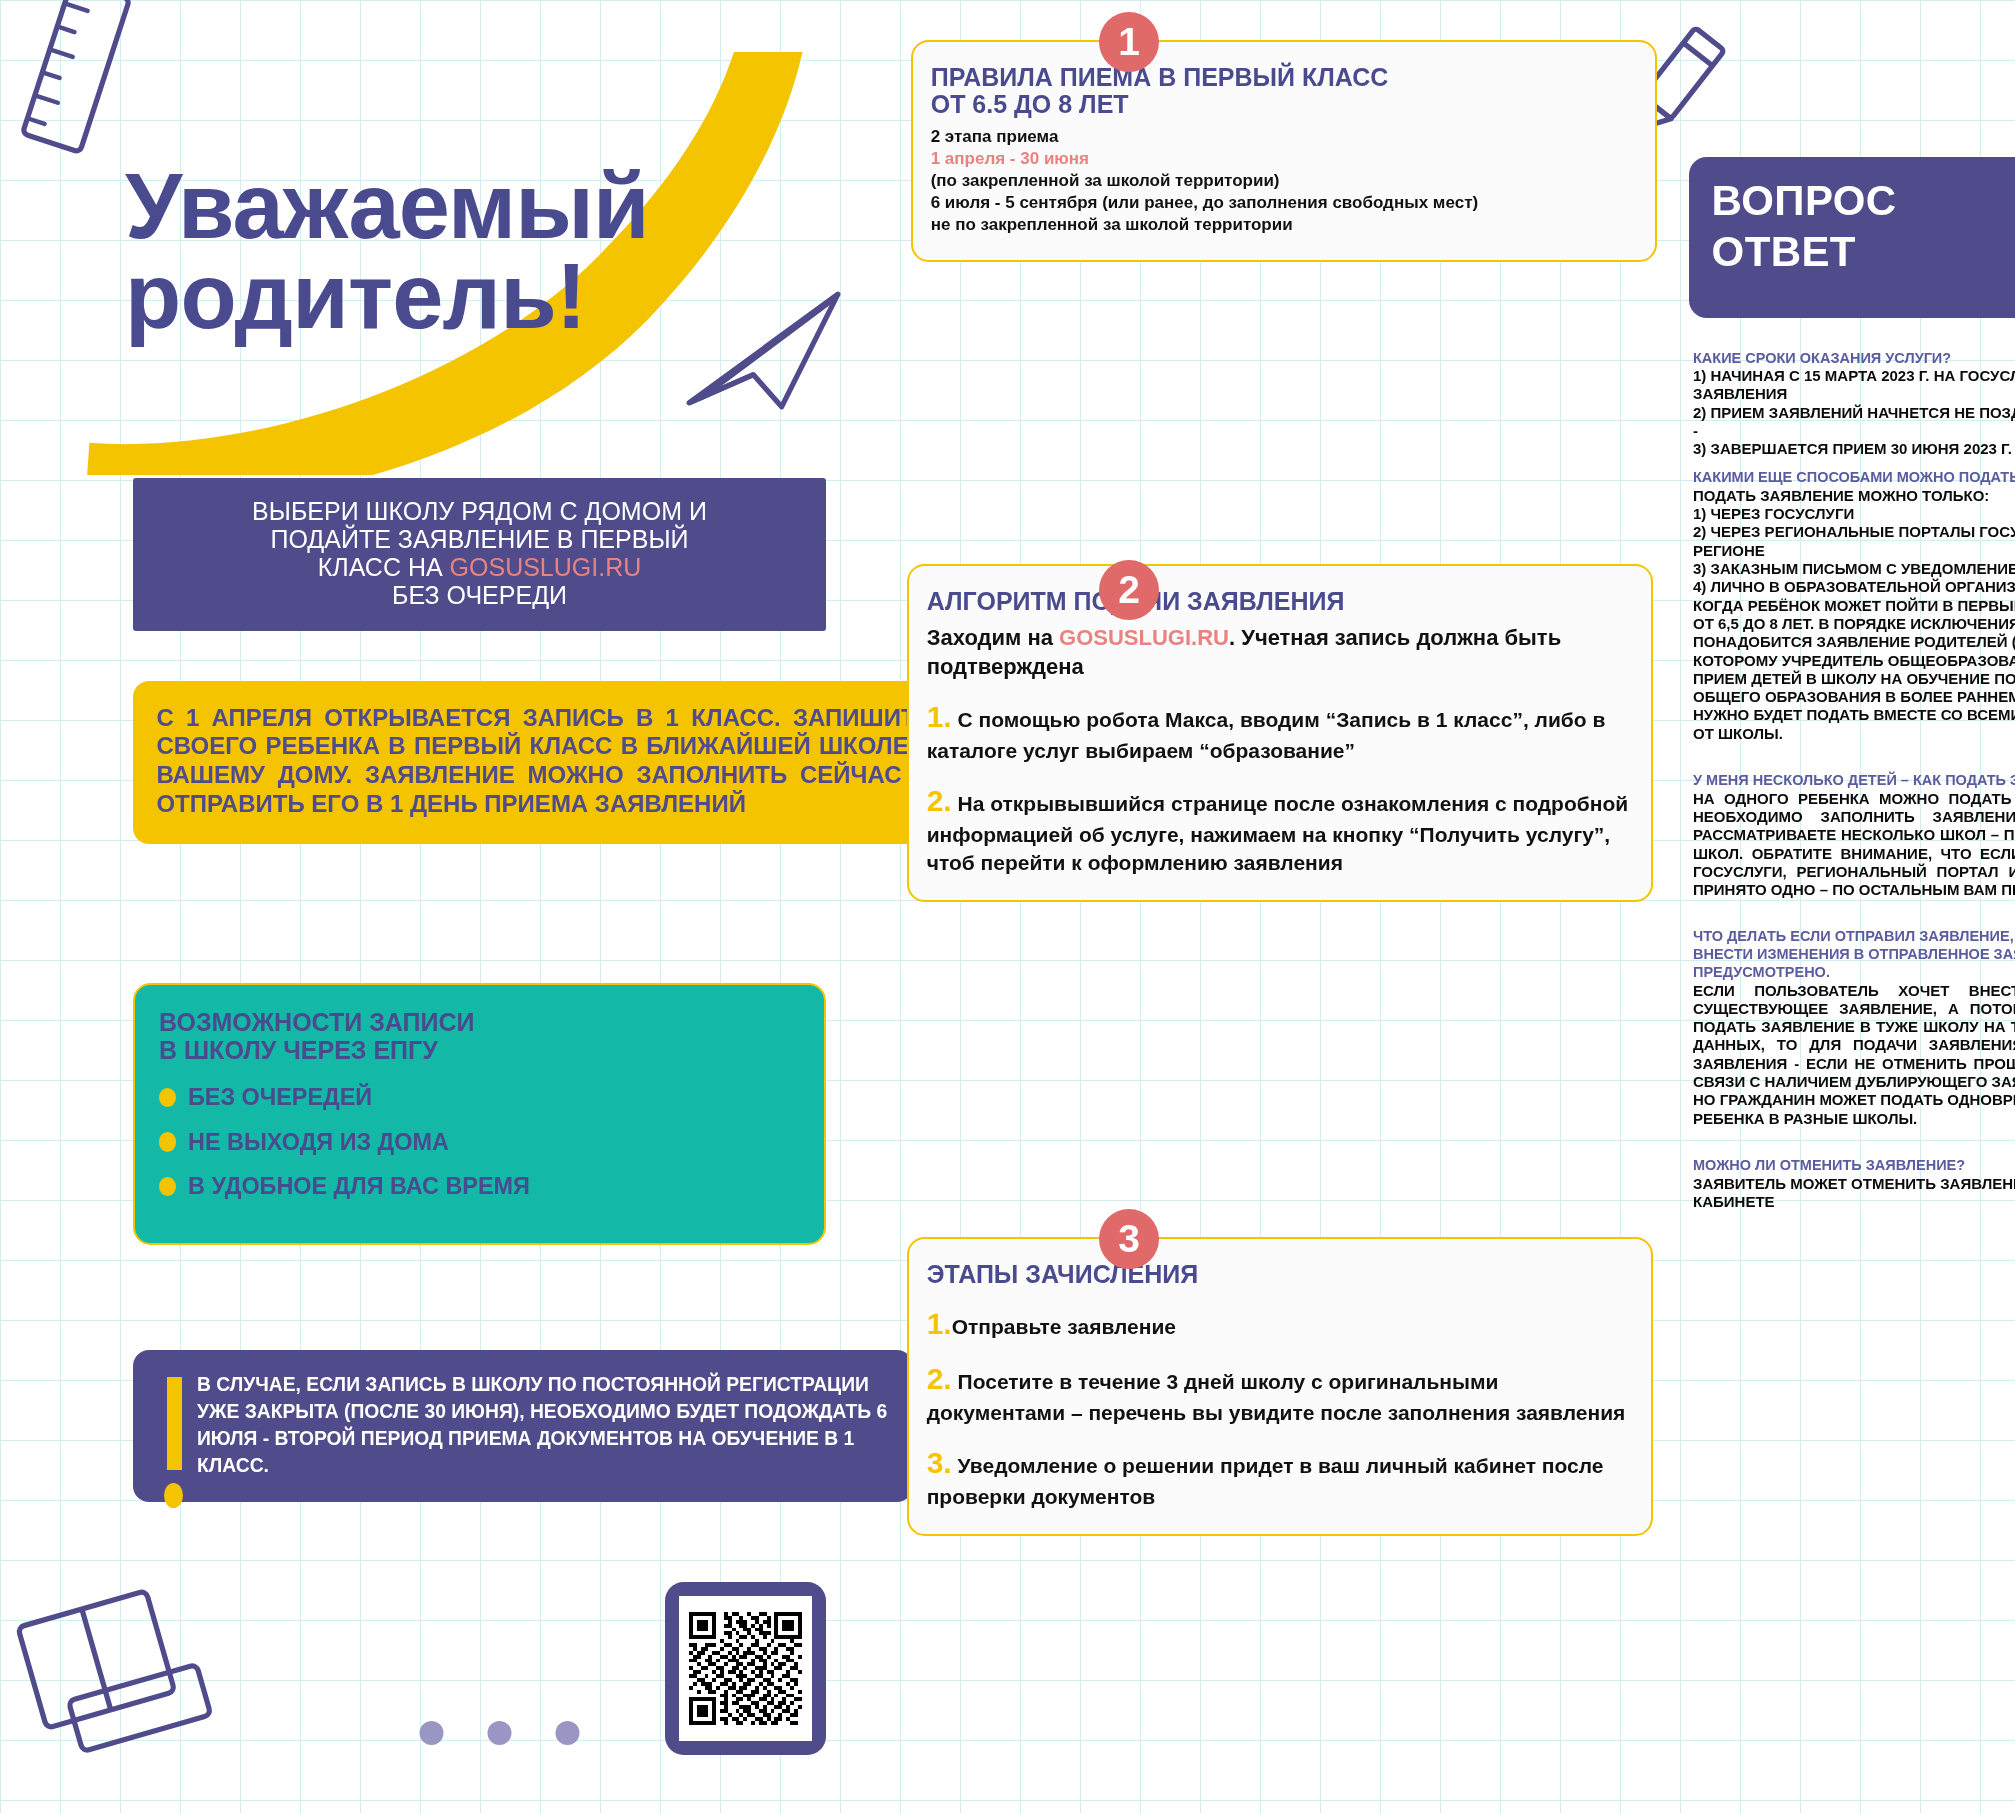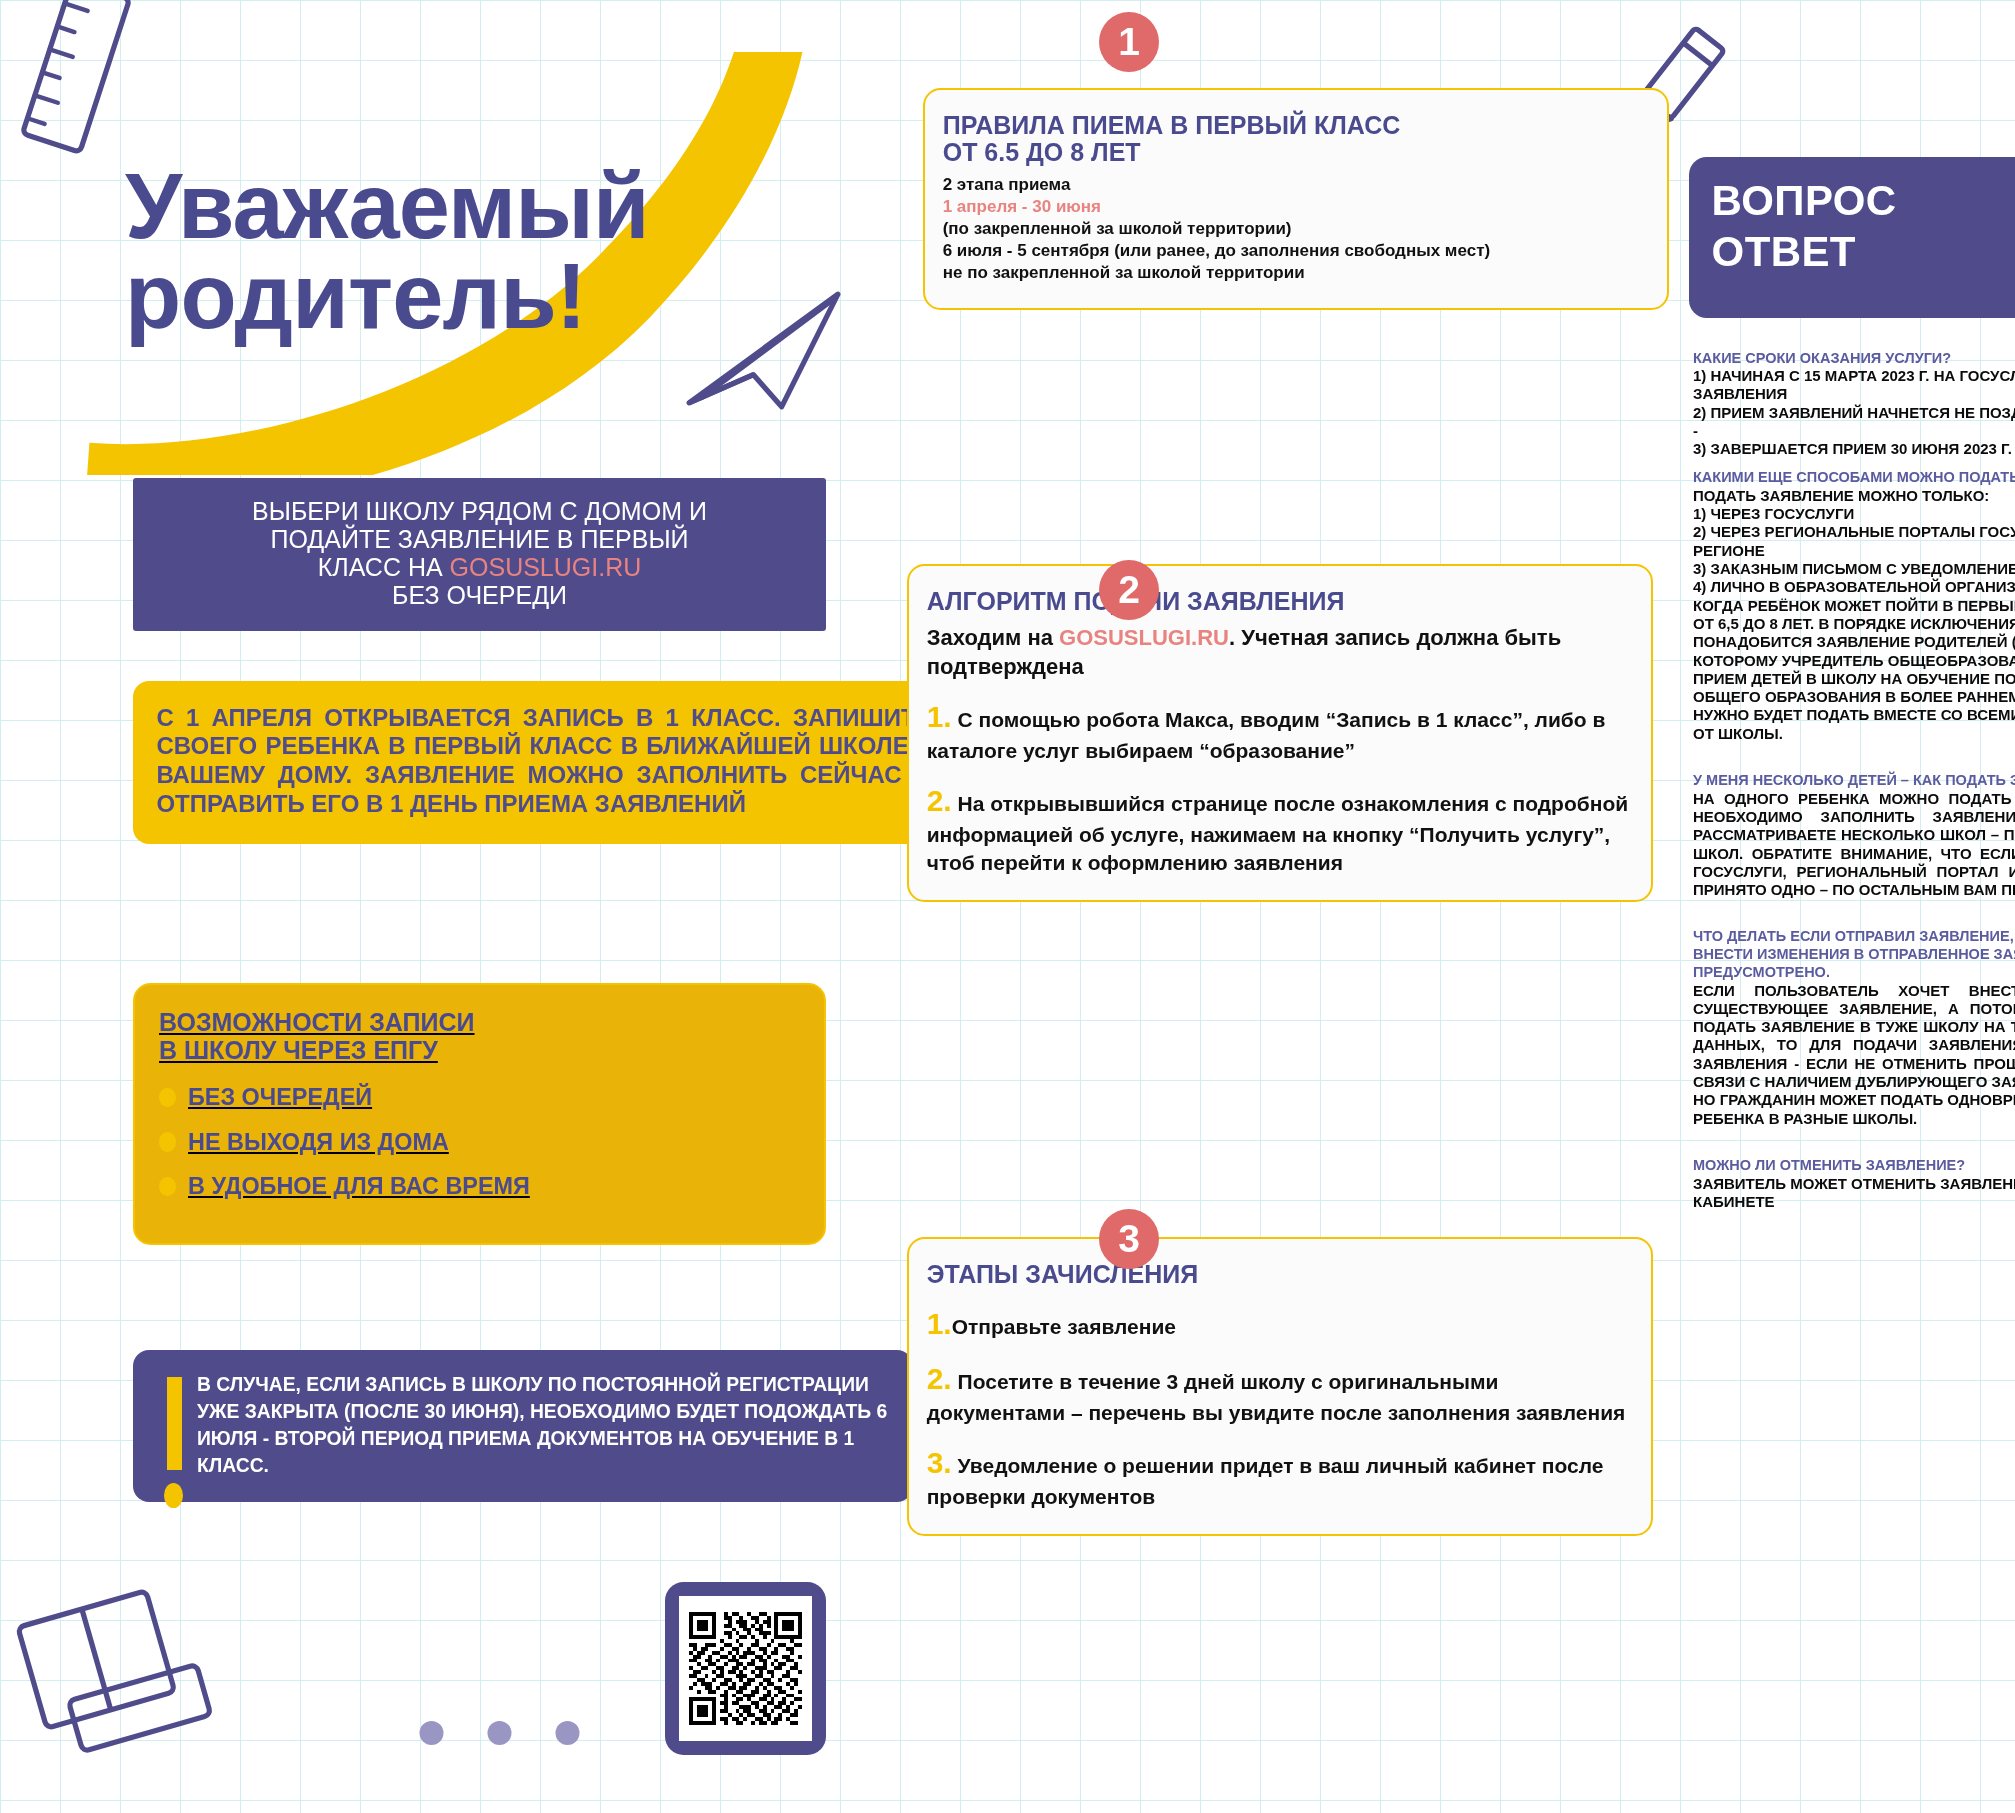"ПРАВИЛА ПИЕМА В ПЕРВЫЙ КЛАСС" div.white-panel { left: 44px -> 32px; margin-top: 48px -> none }
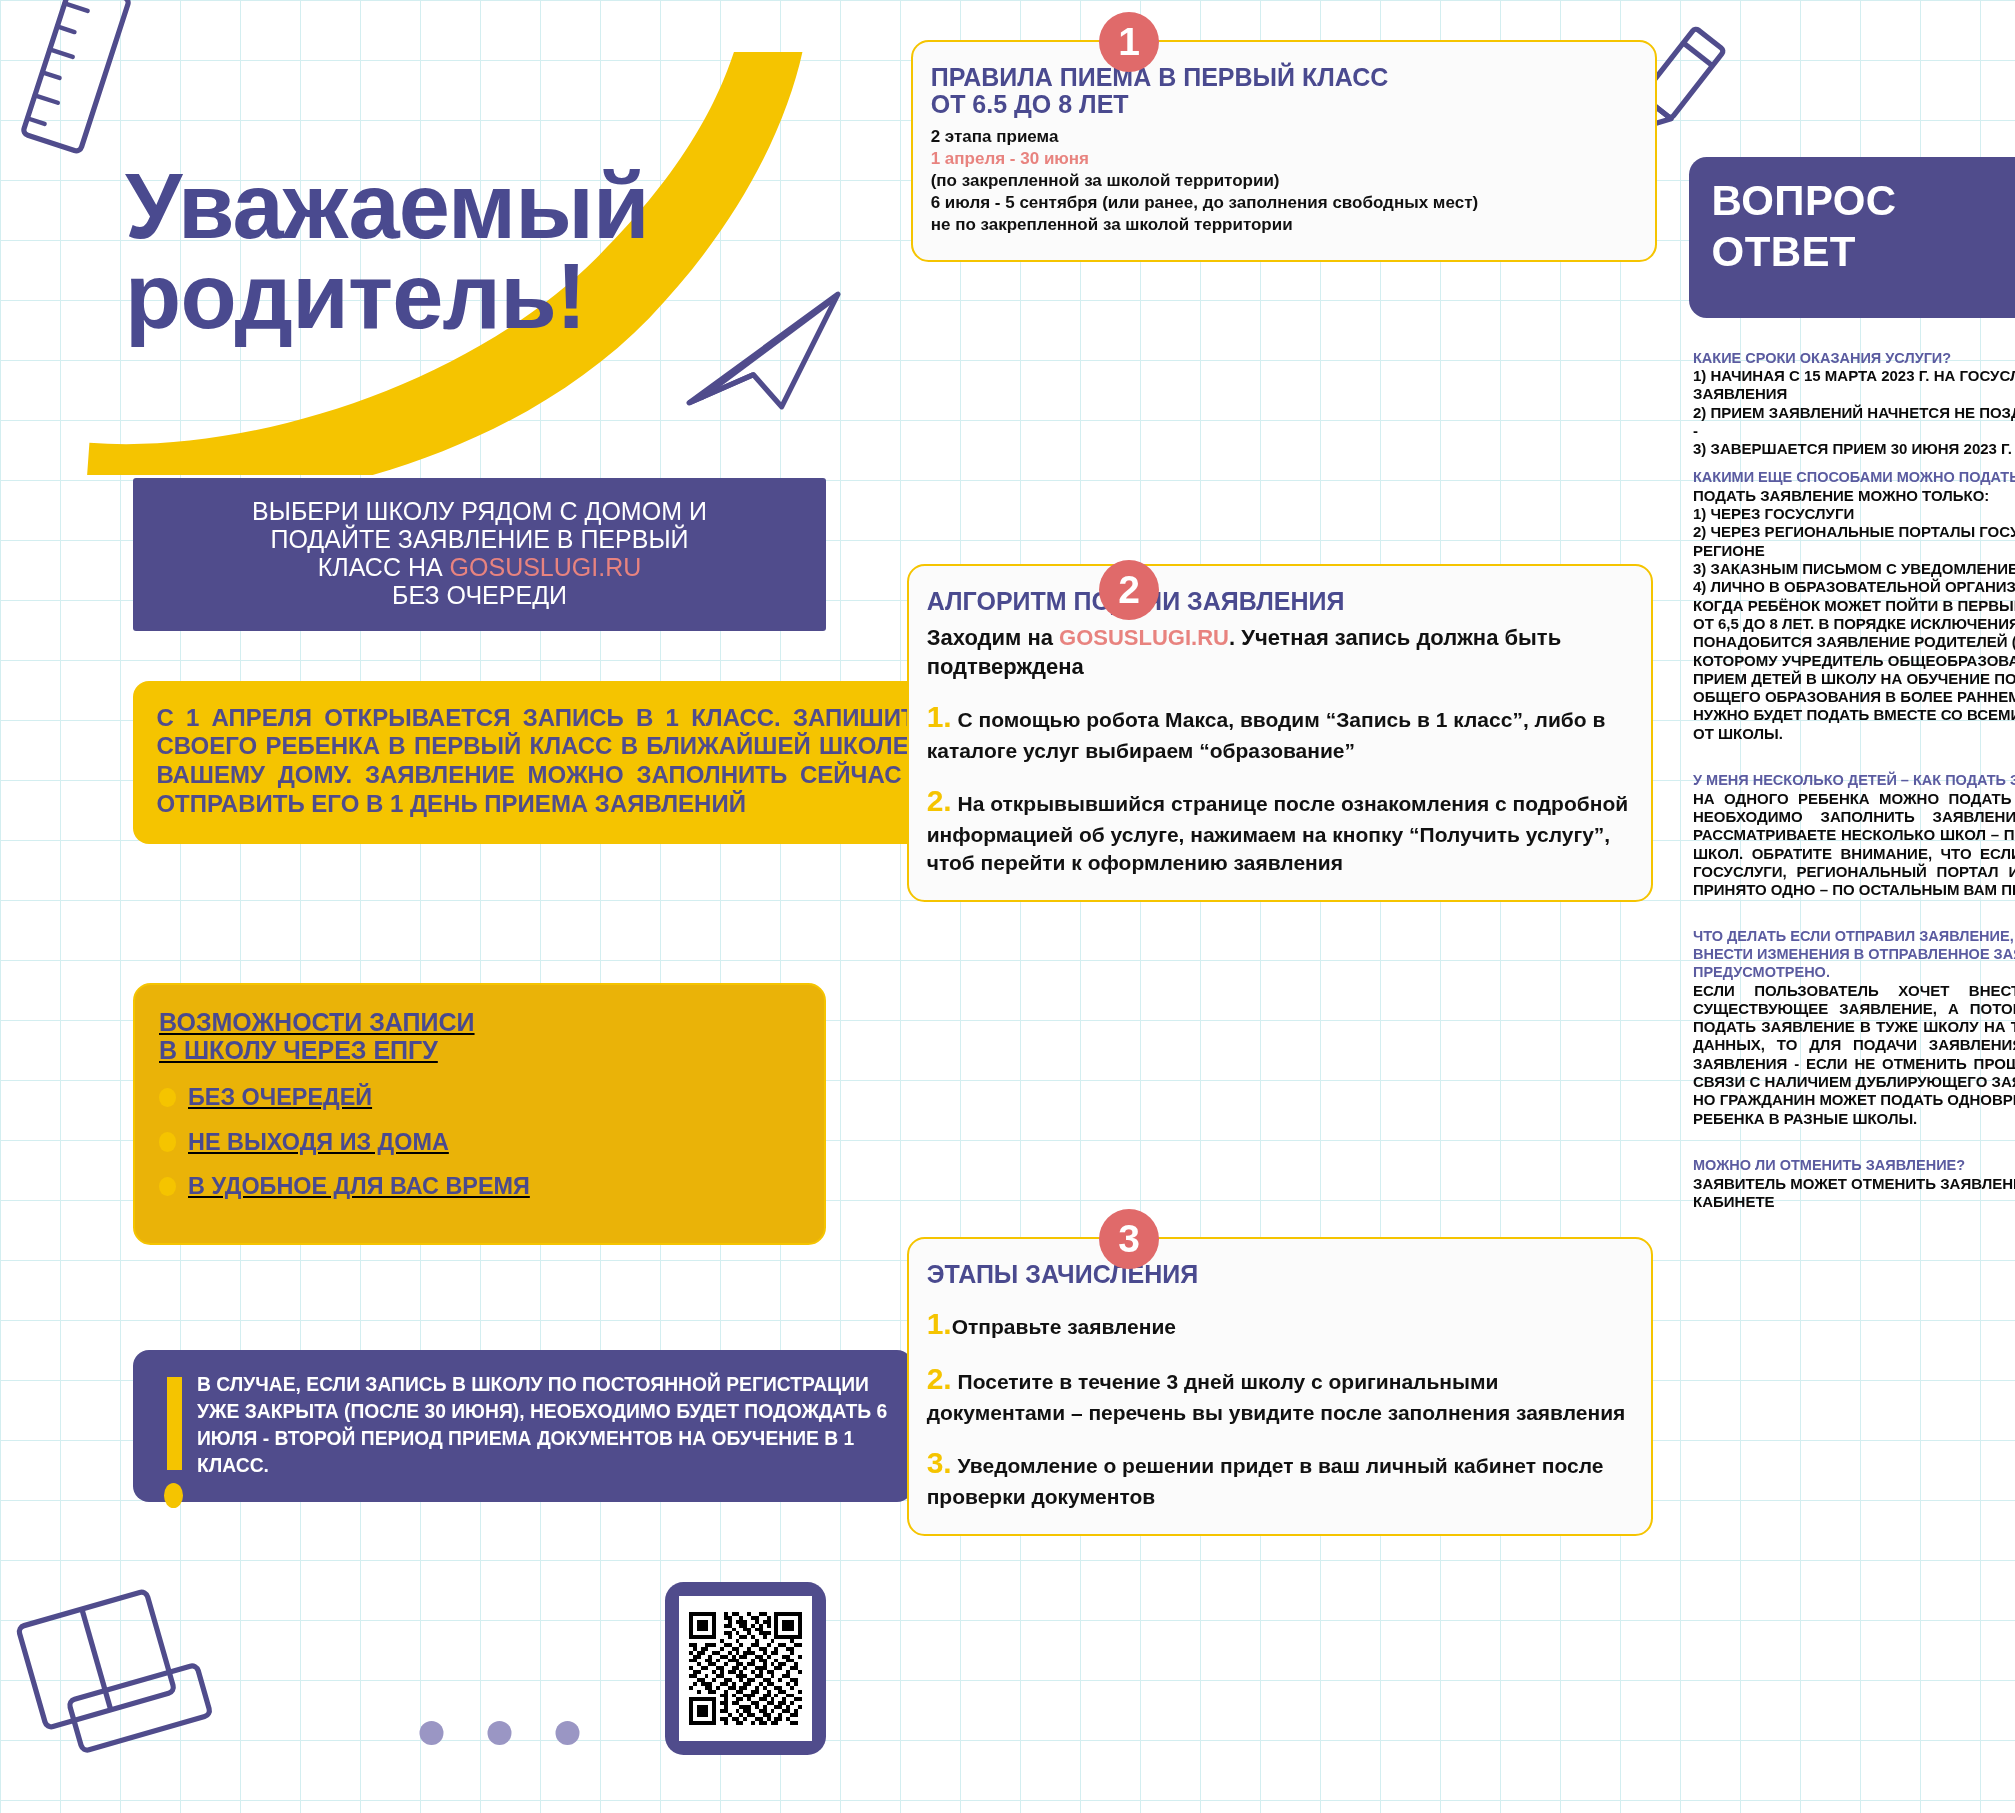"ВОЗМОЖНОСТИ ЗАПИСИ" .outline-card { background: #eab308 -> #14b8a6; text-decoration: underline -> none }
